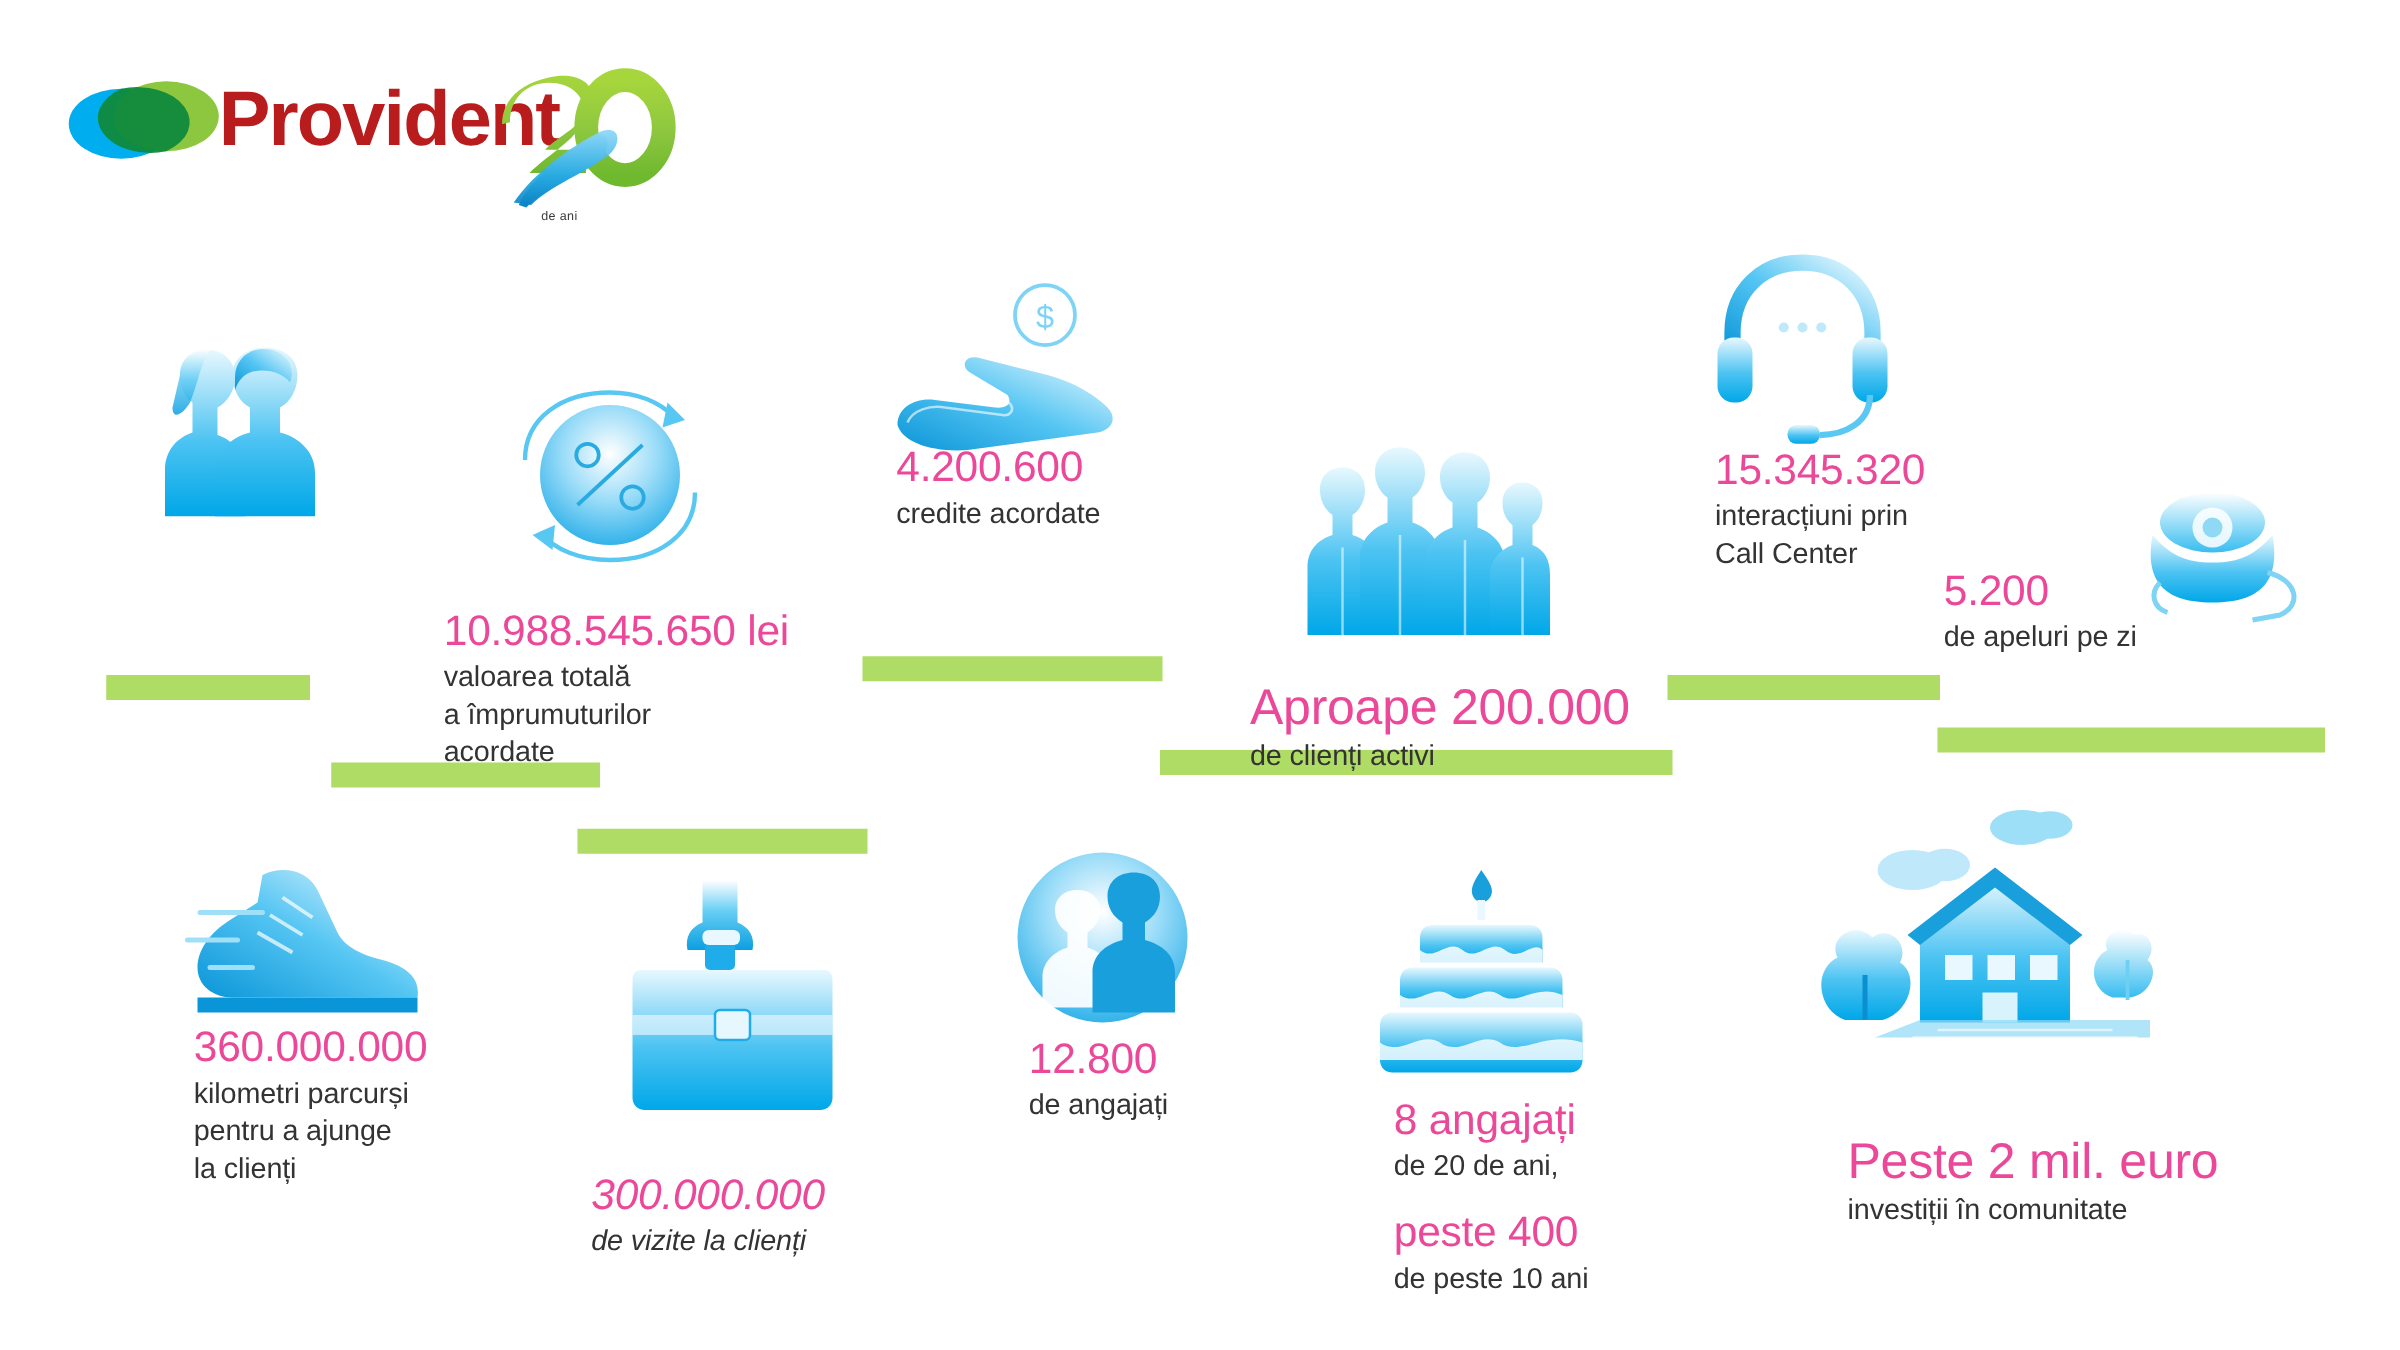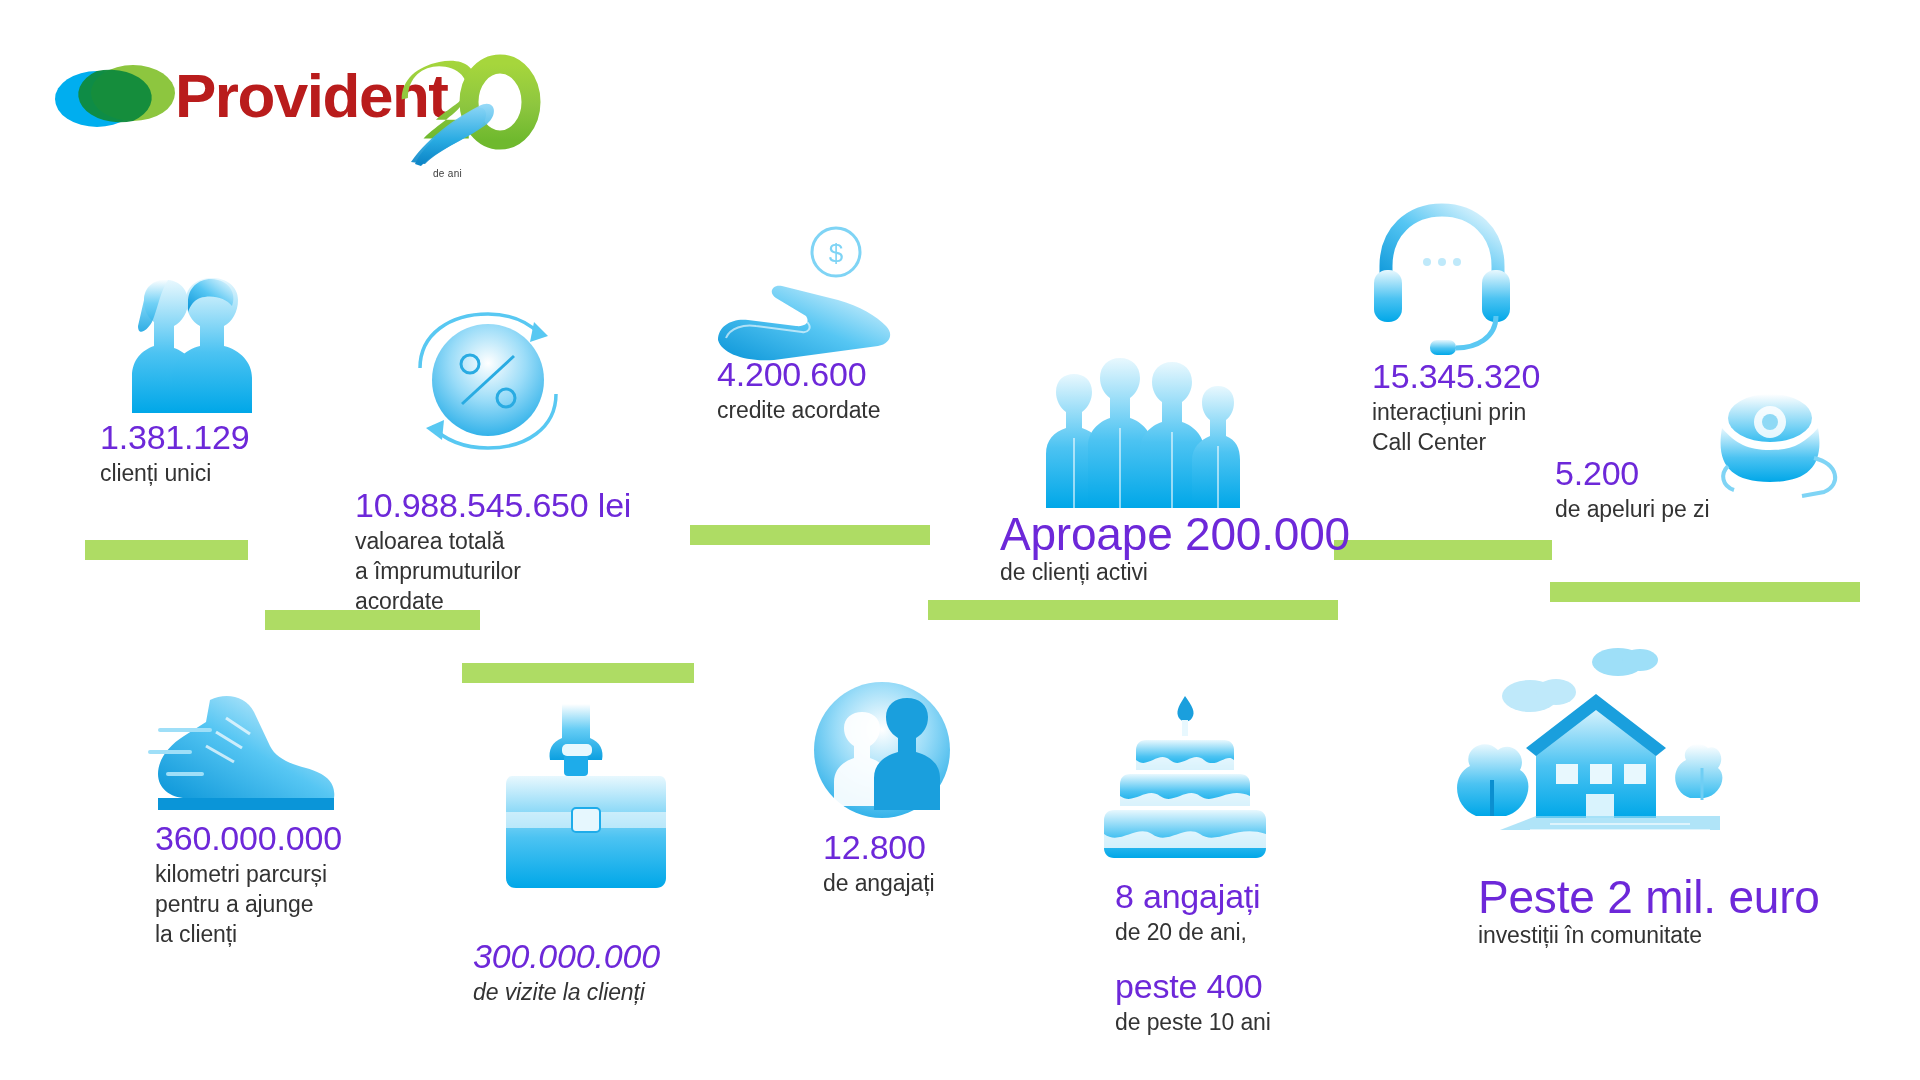"4.200.600" .stat .big { color: #6d28d9 -> #ec4899 }
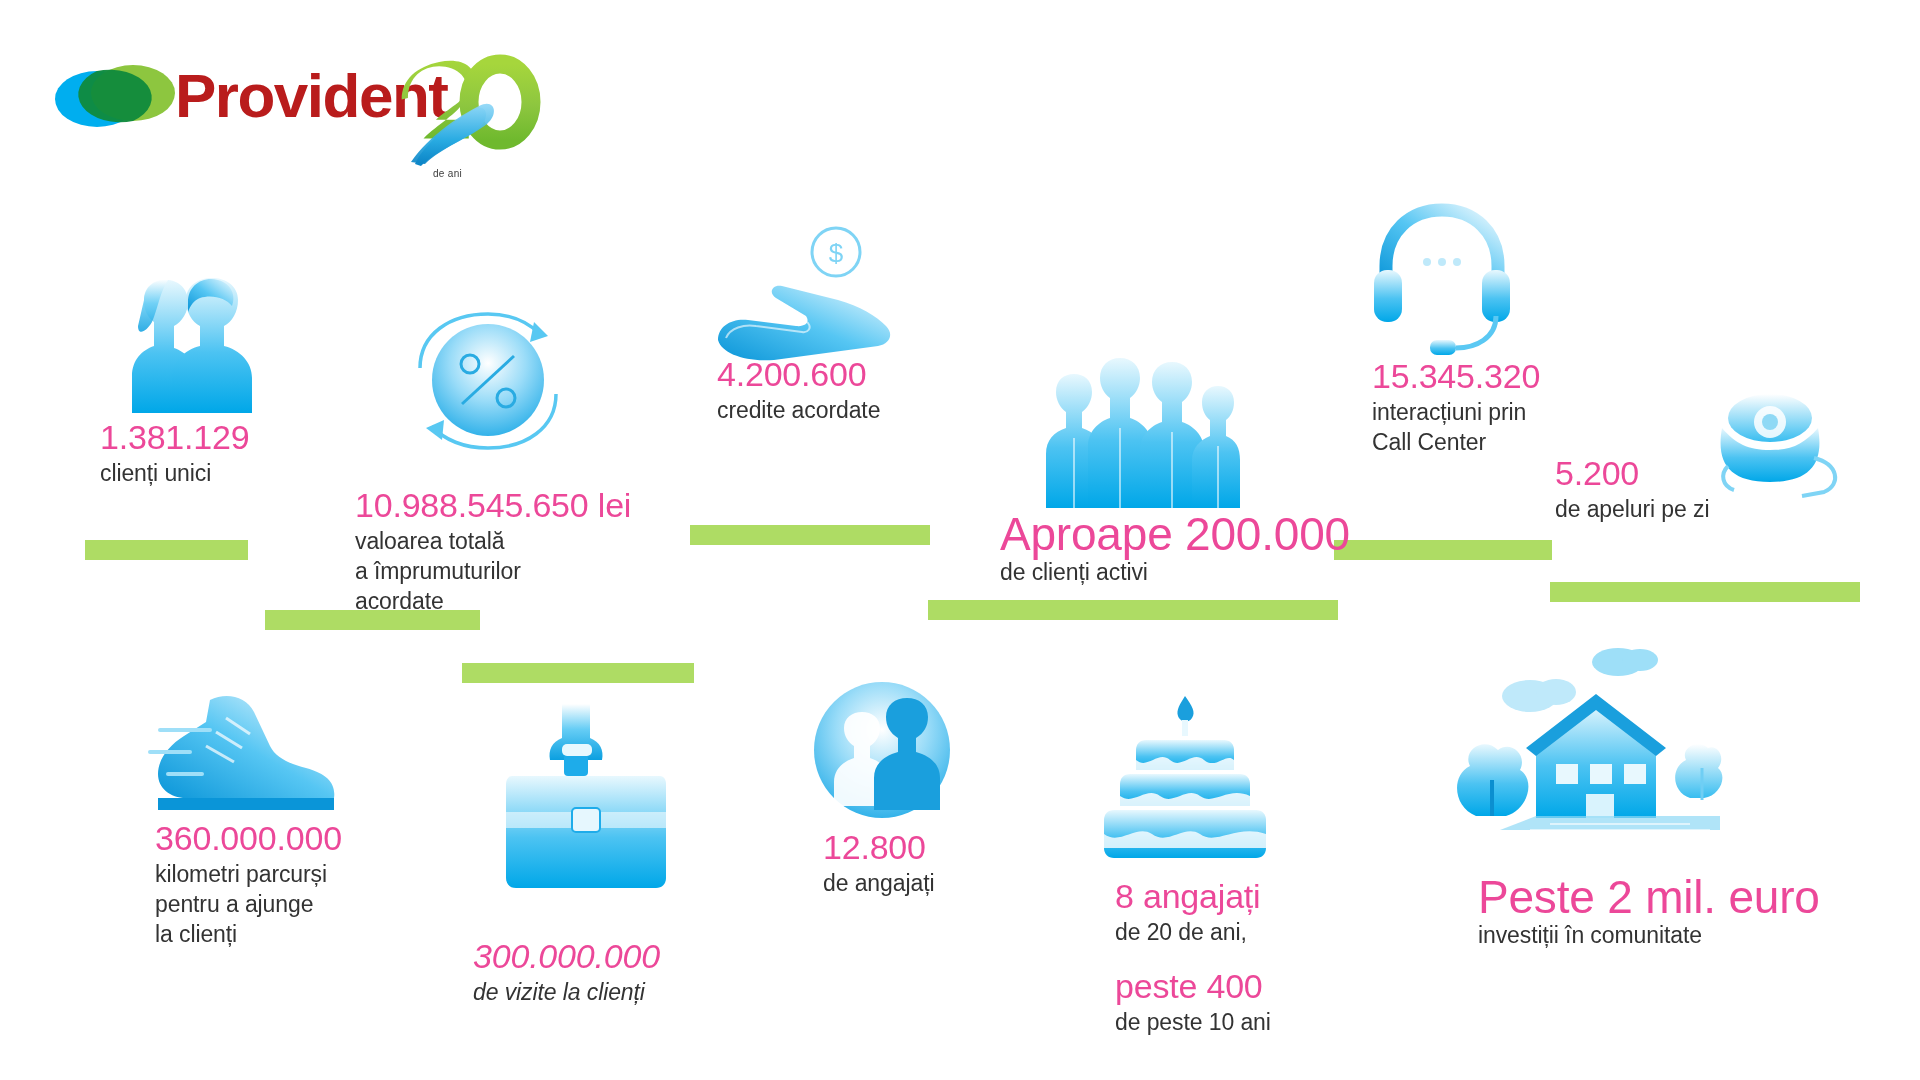"1.381.129" div.stat { html: <div> <div>1.381.129</div> <div>clienți unici</div> </div> -> none }
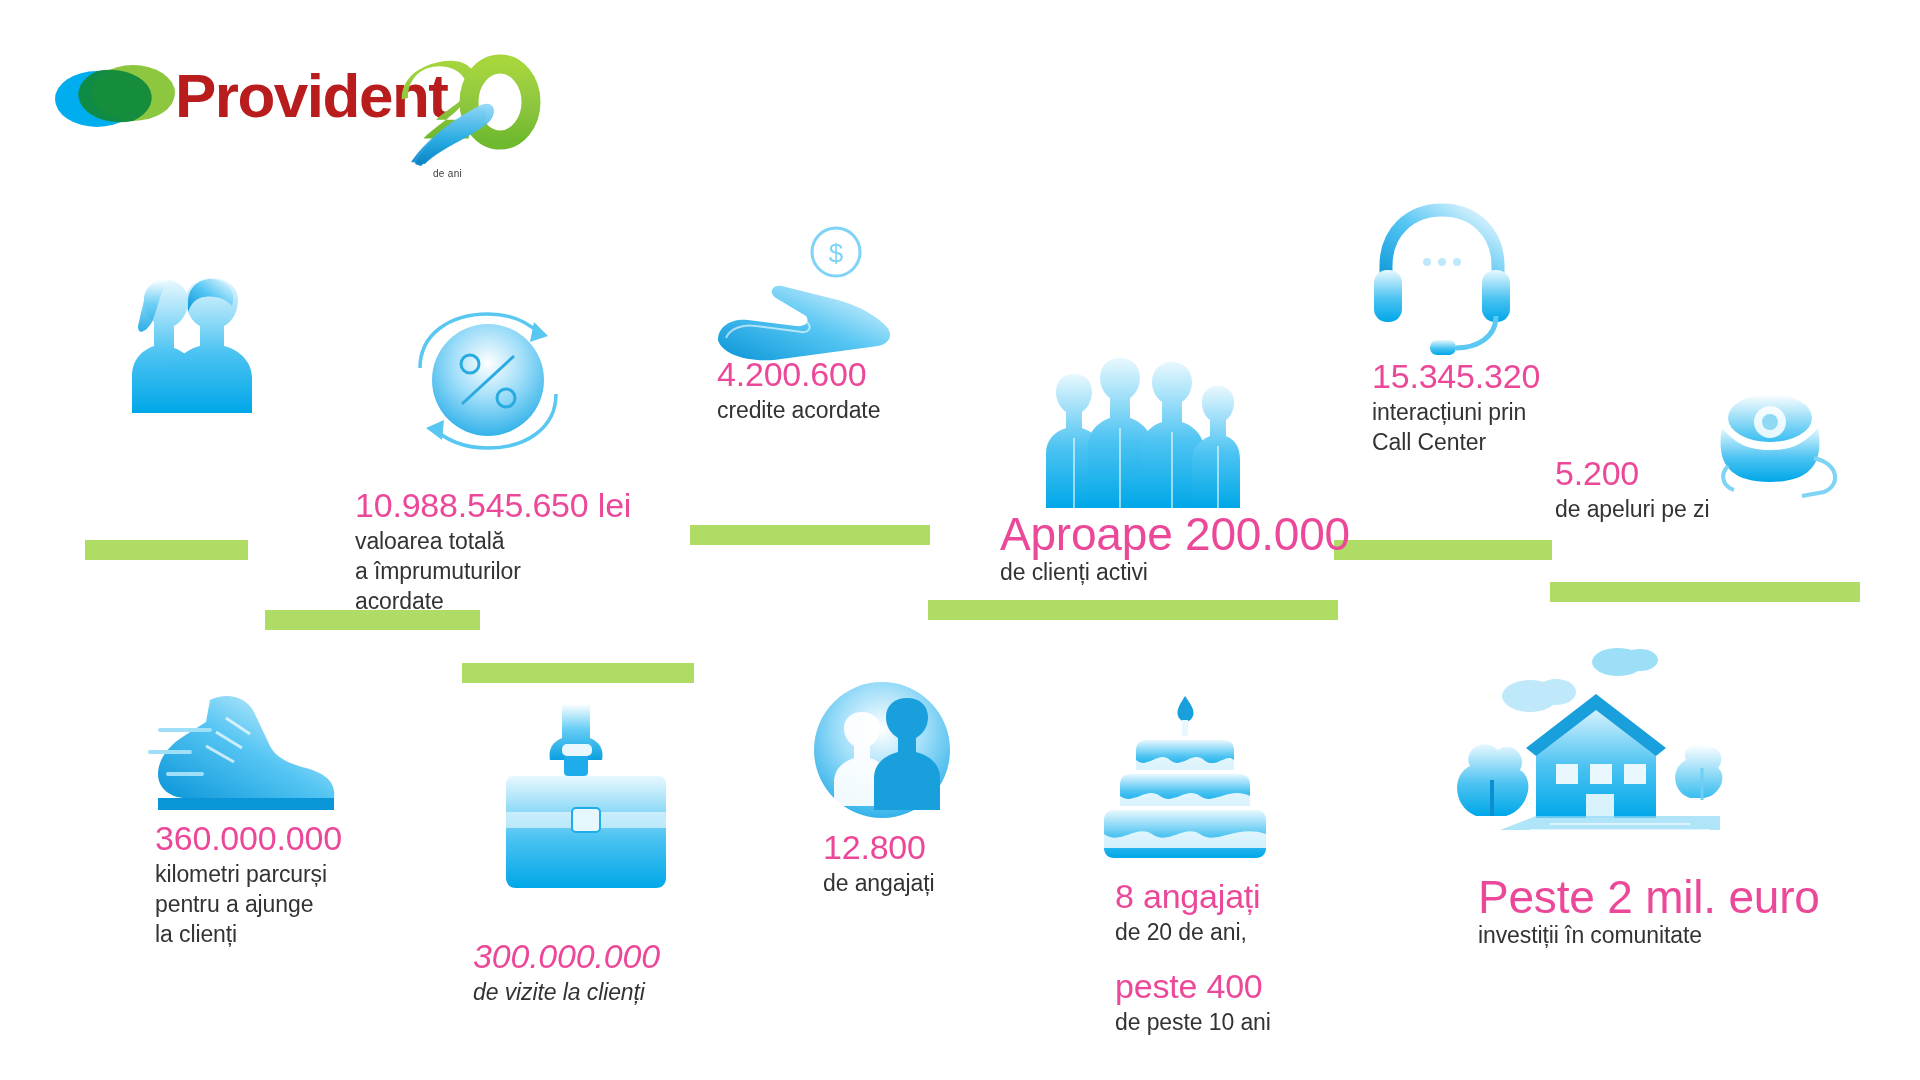"Aproape 200.000" .stat .big.xl { font-size: 46px -> 40px; margin-top: none -> 32px }
